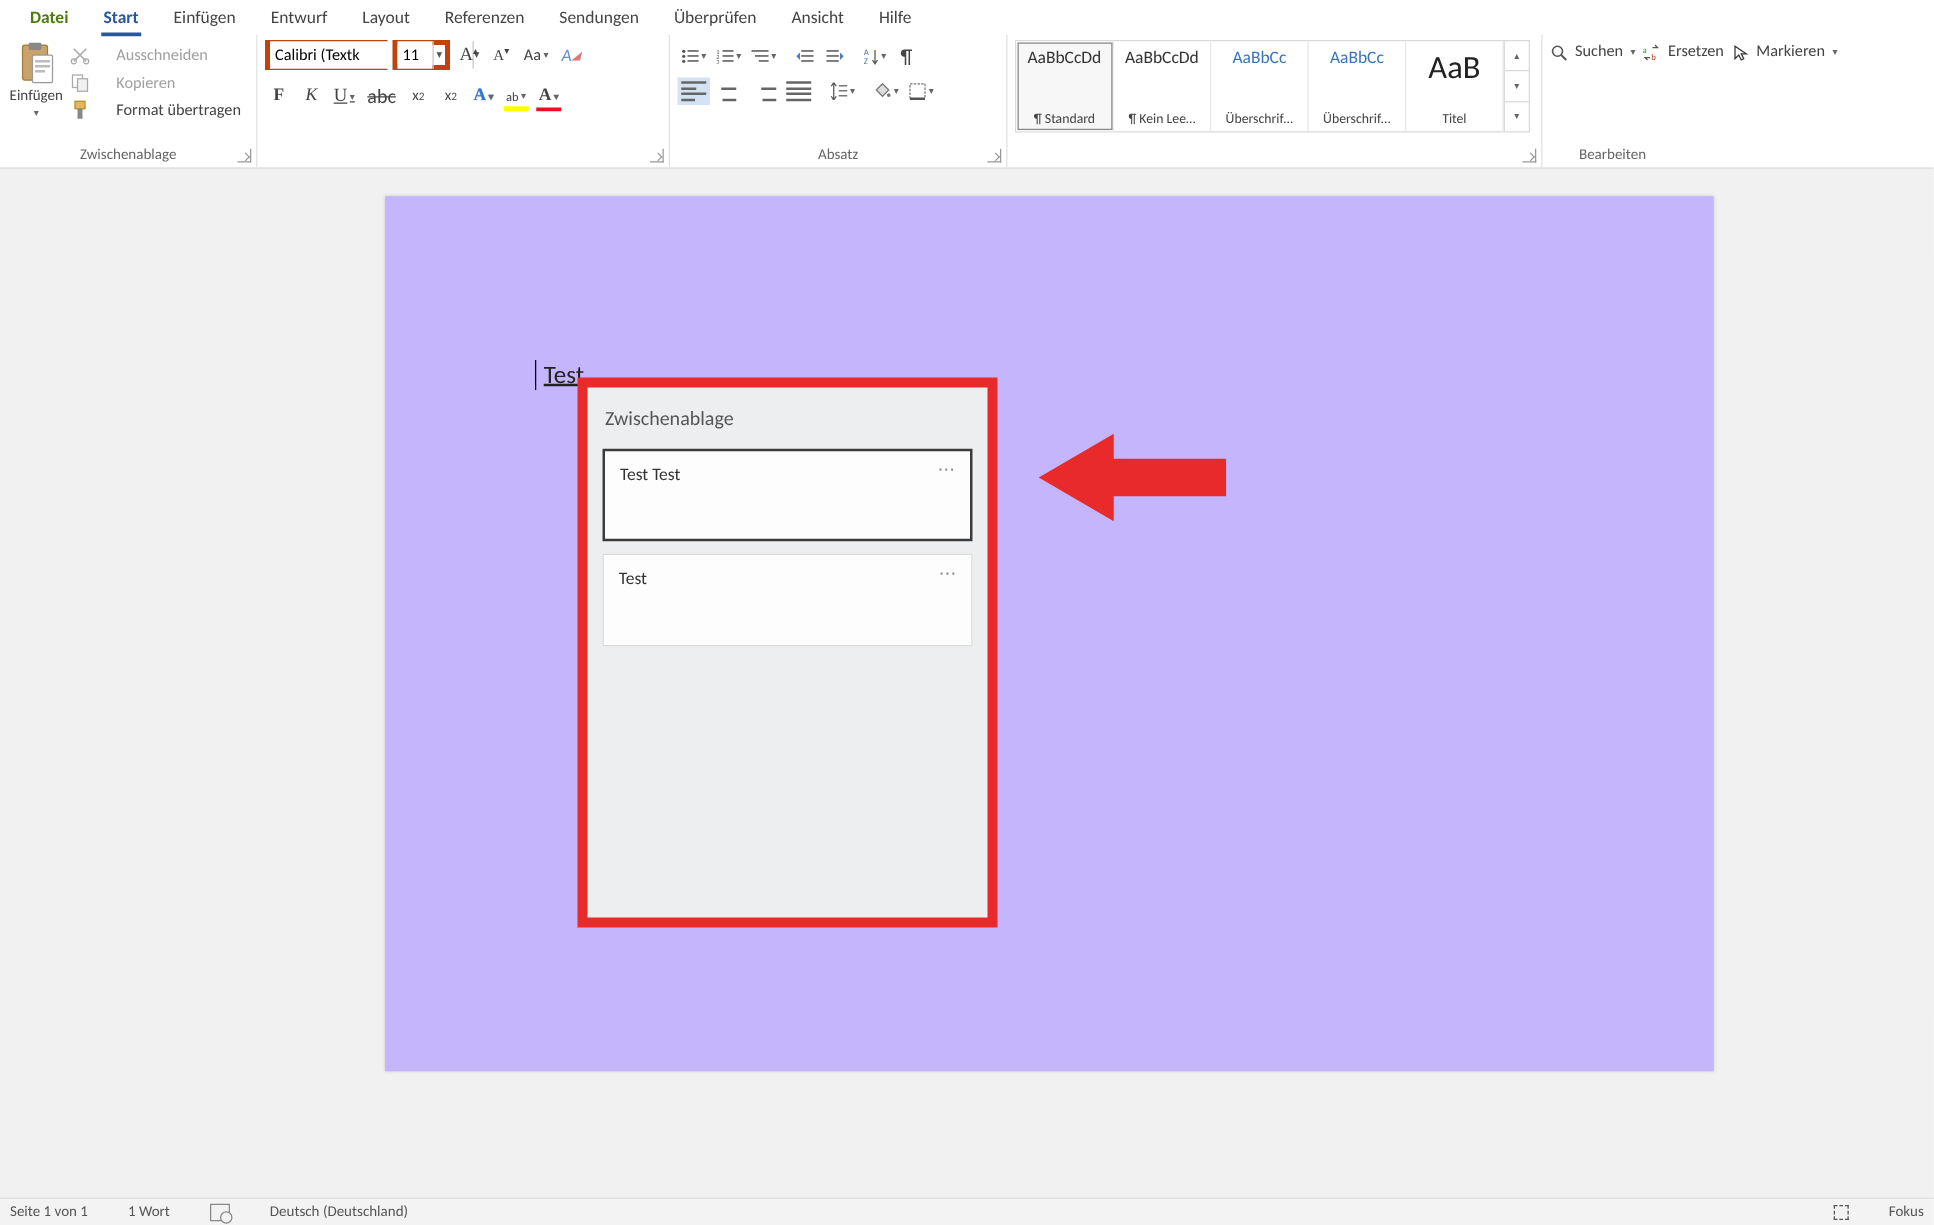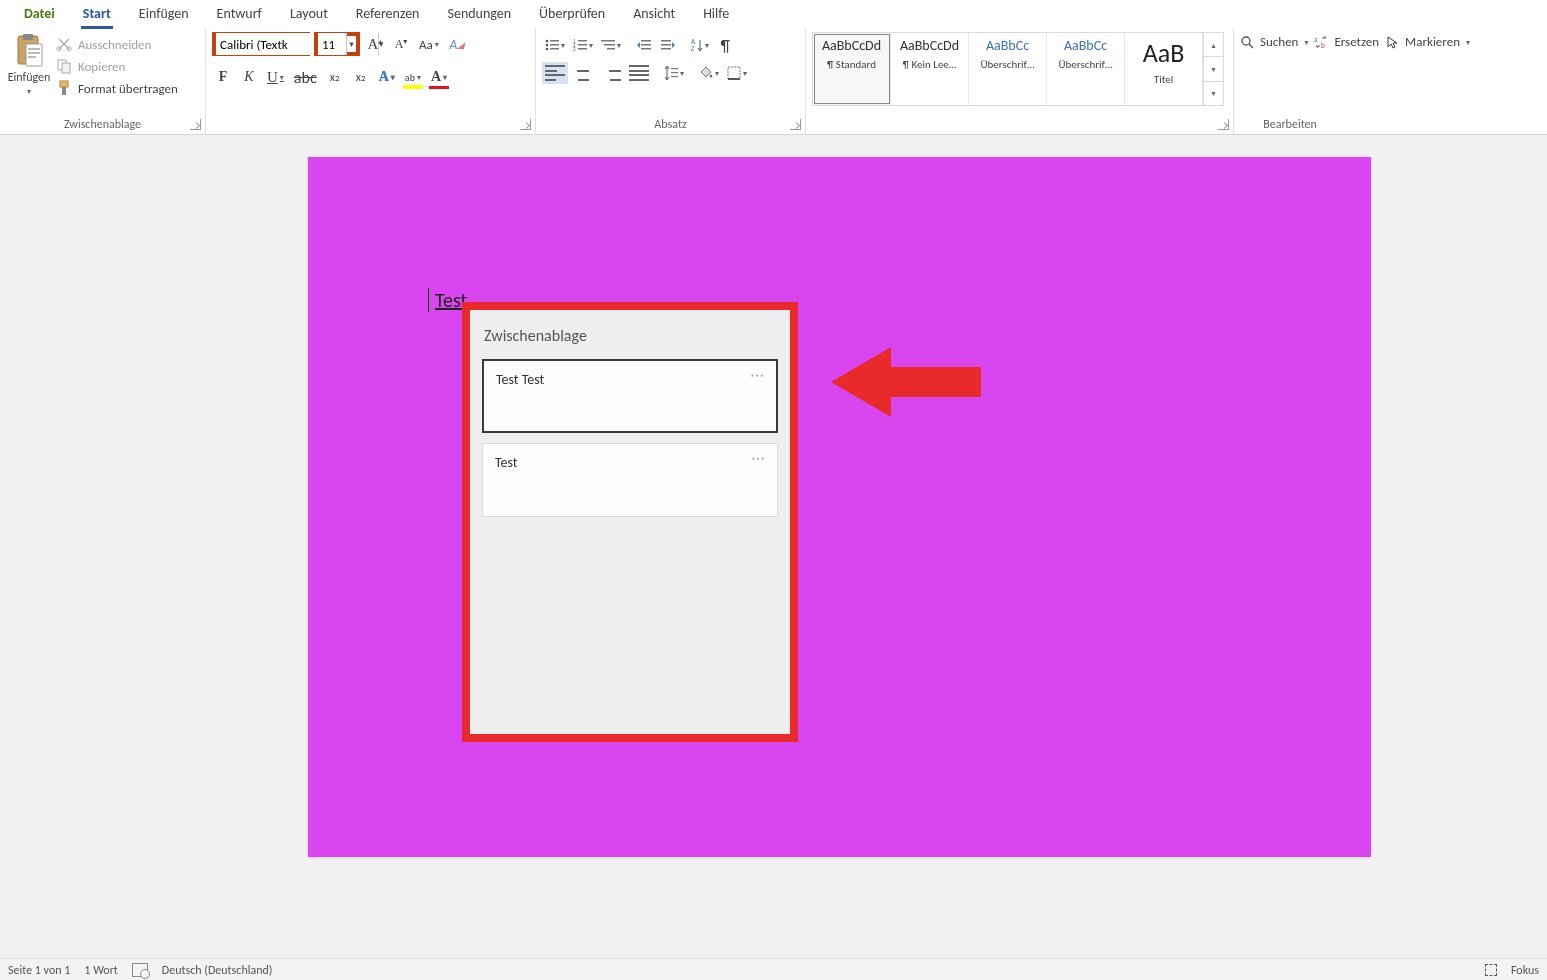"Ausschneiden" .clip-list .row { gap: 6px -> 21px }
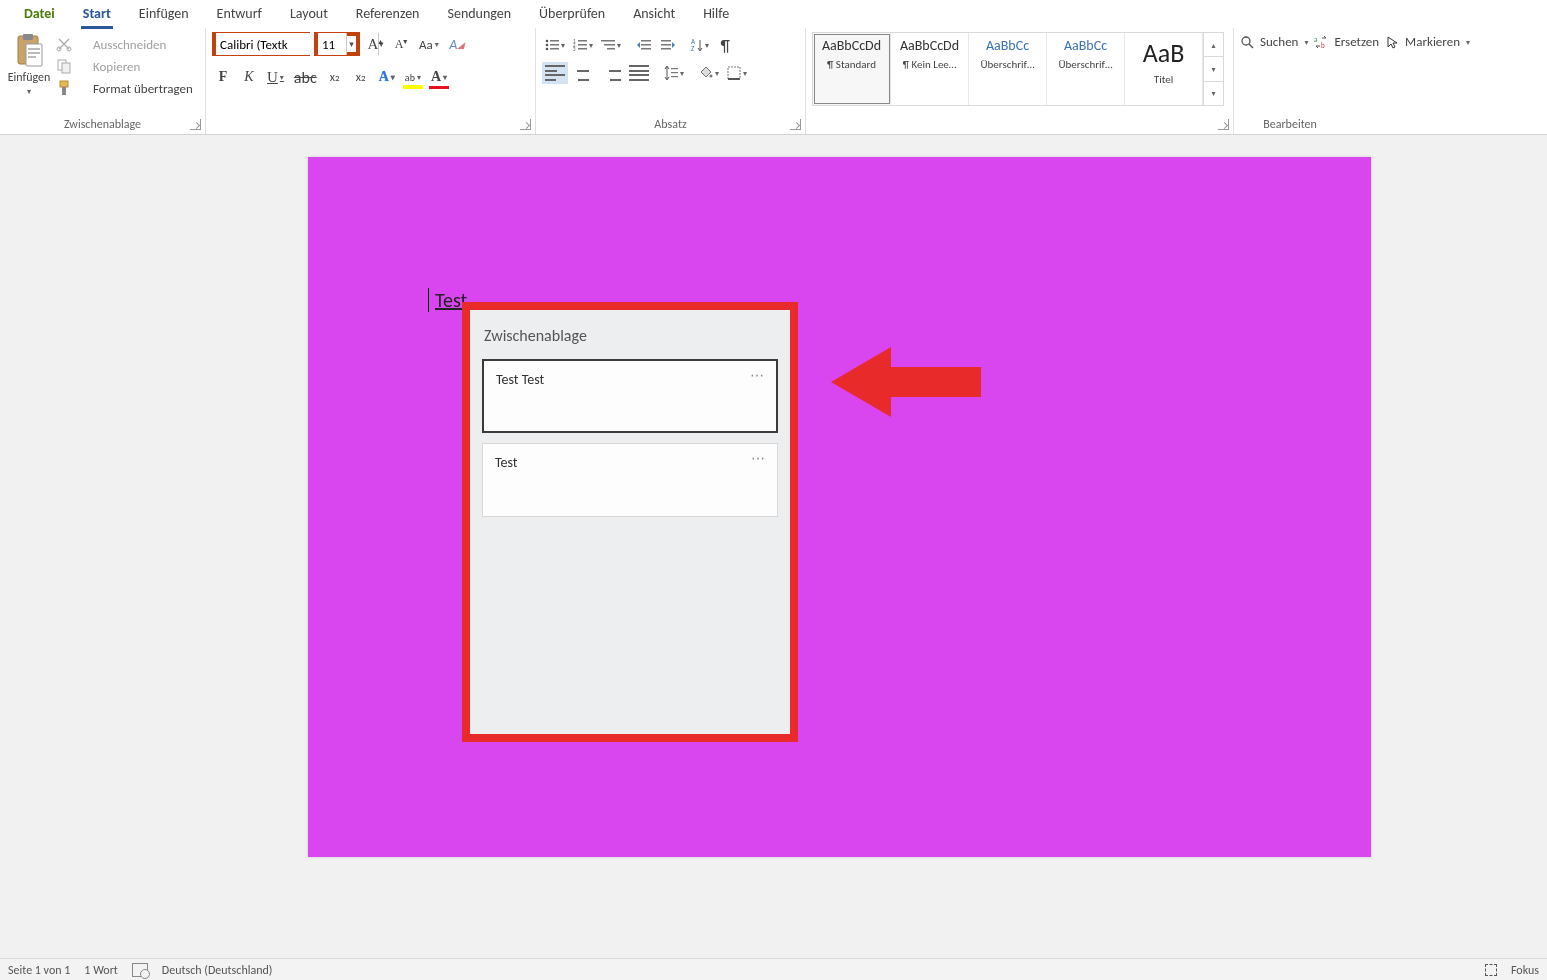"AaBbCcDd" .style-tile { justify-content: flex-start -> space-between }
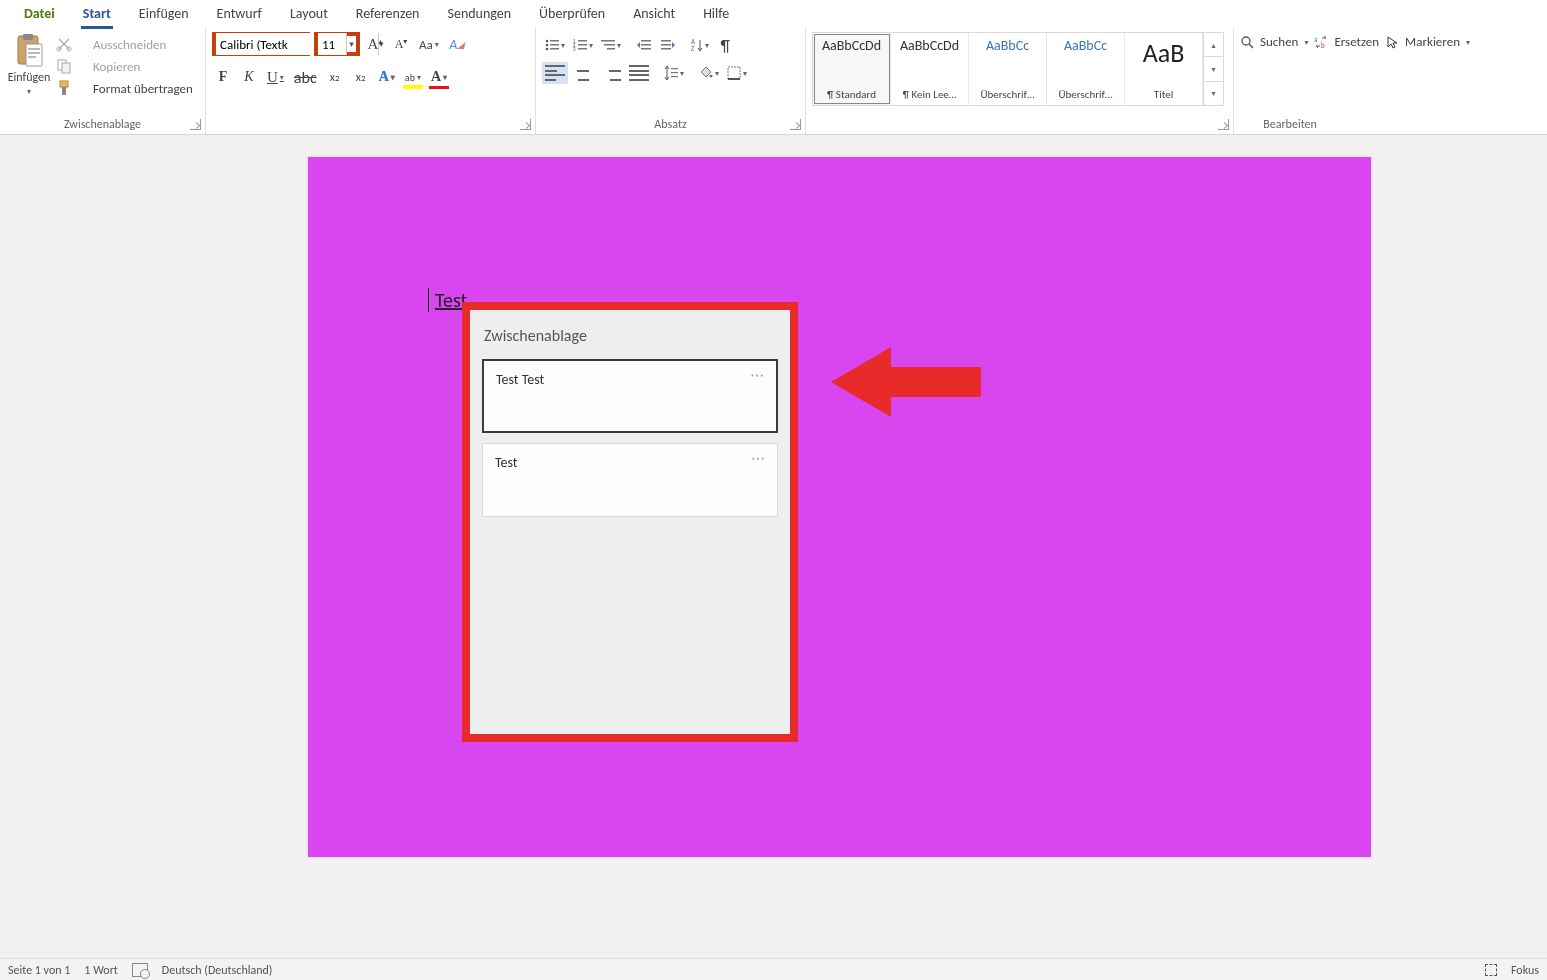"Test" .page { background: #d946ef -> #c4b5fd }
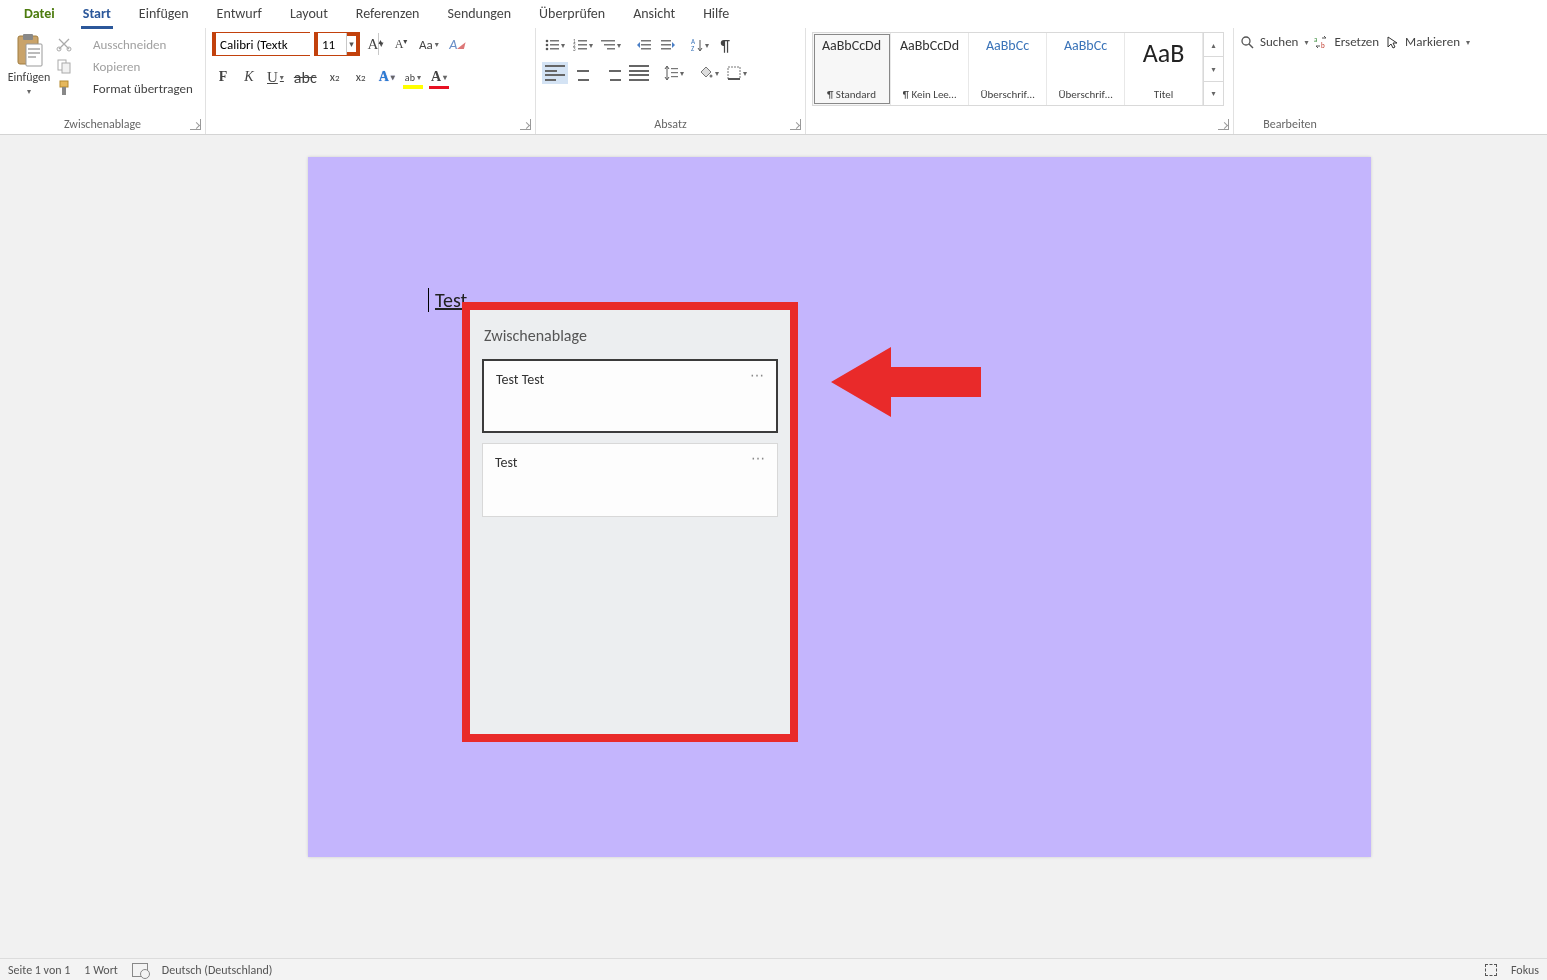"Seite 1 von 1" .statusbar { gap: 14px -> 32px }
